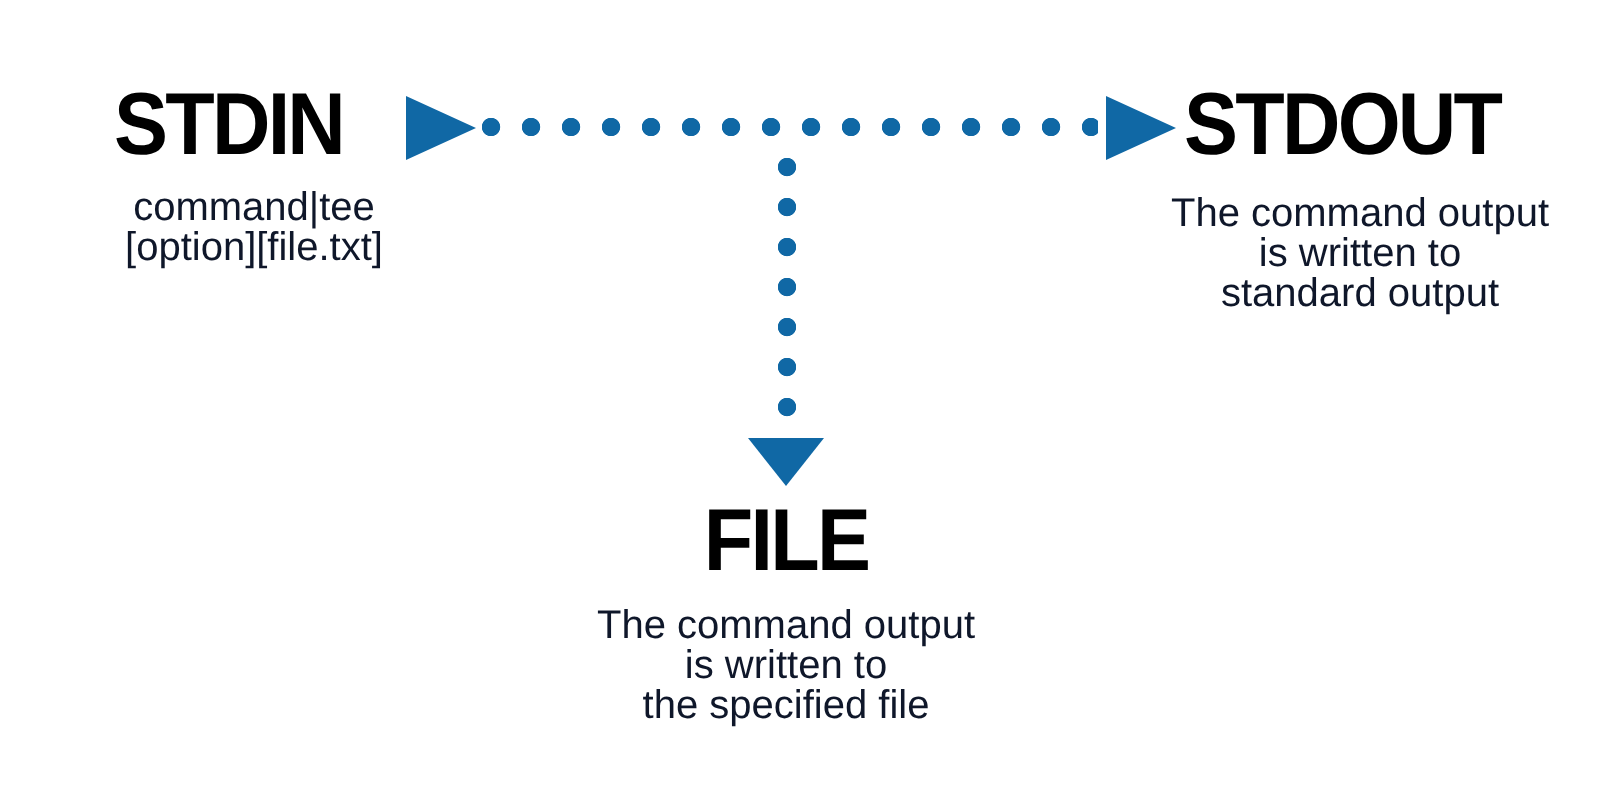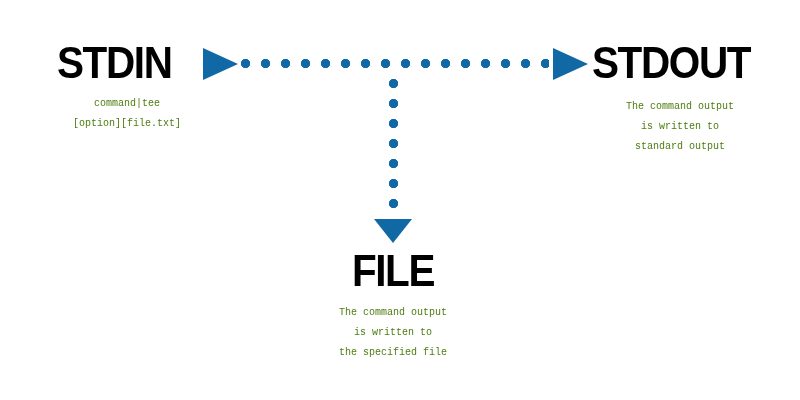"command|tee" .caption { color: #4d7c0f -> #0f172a; font-family: Liberation Mono, monospace -> Liberation Sans, sans-serif; font-size: 10px -> 20px }
